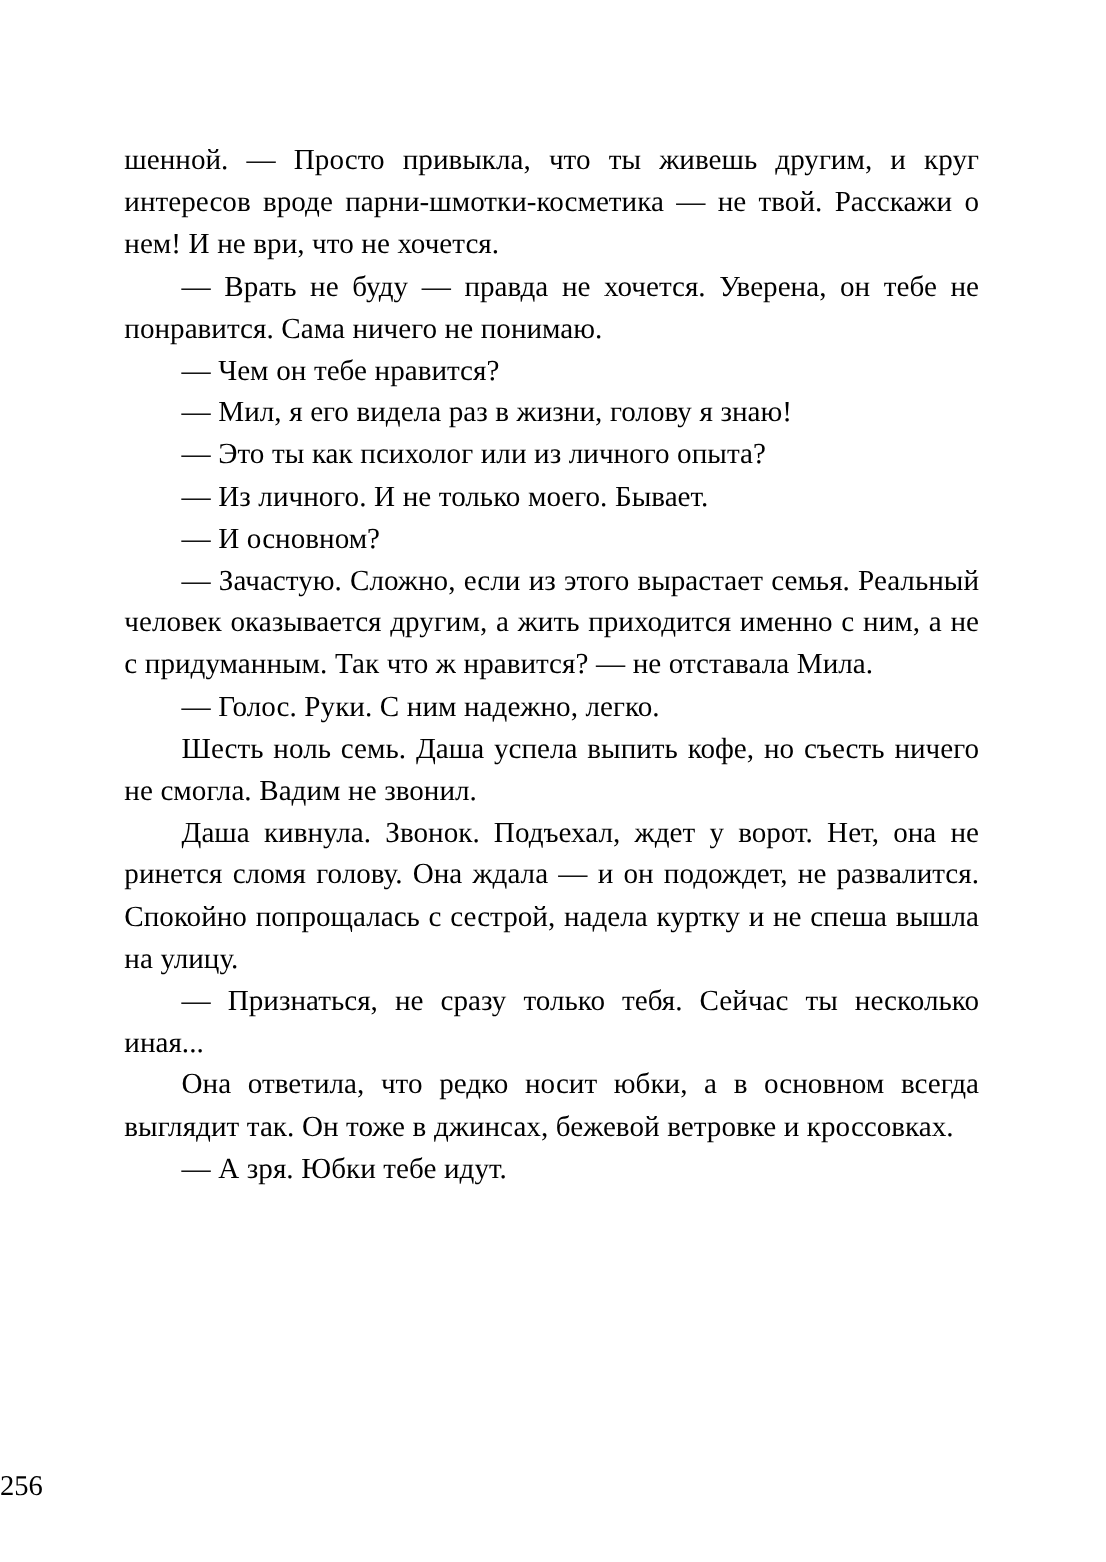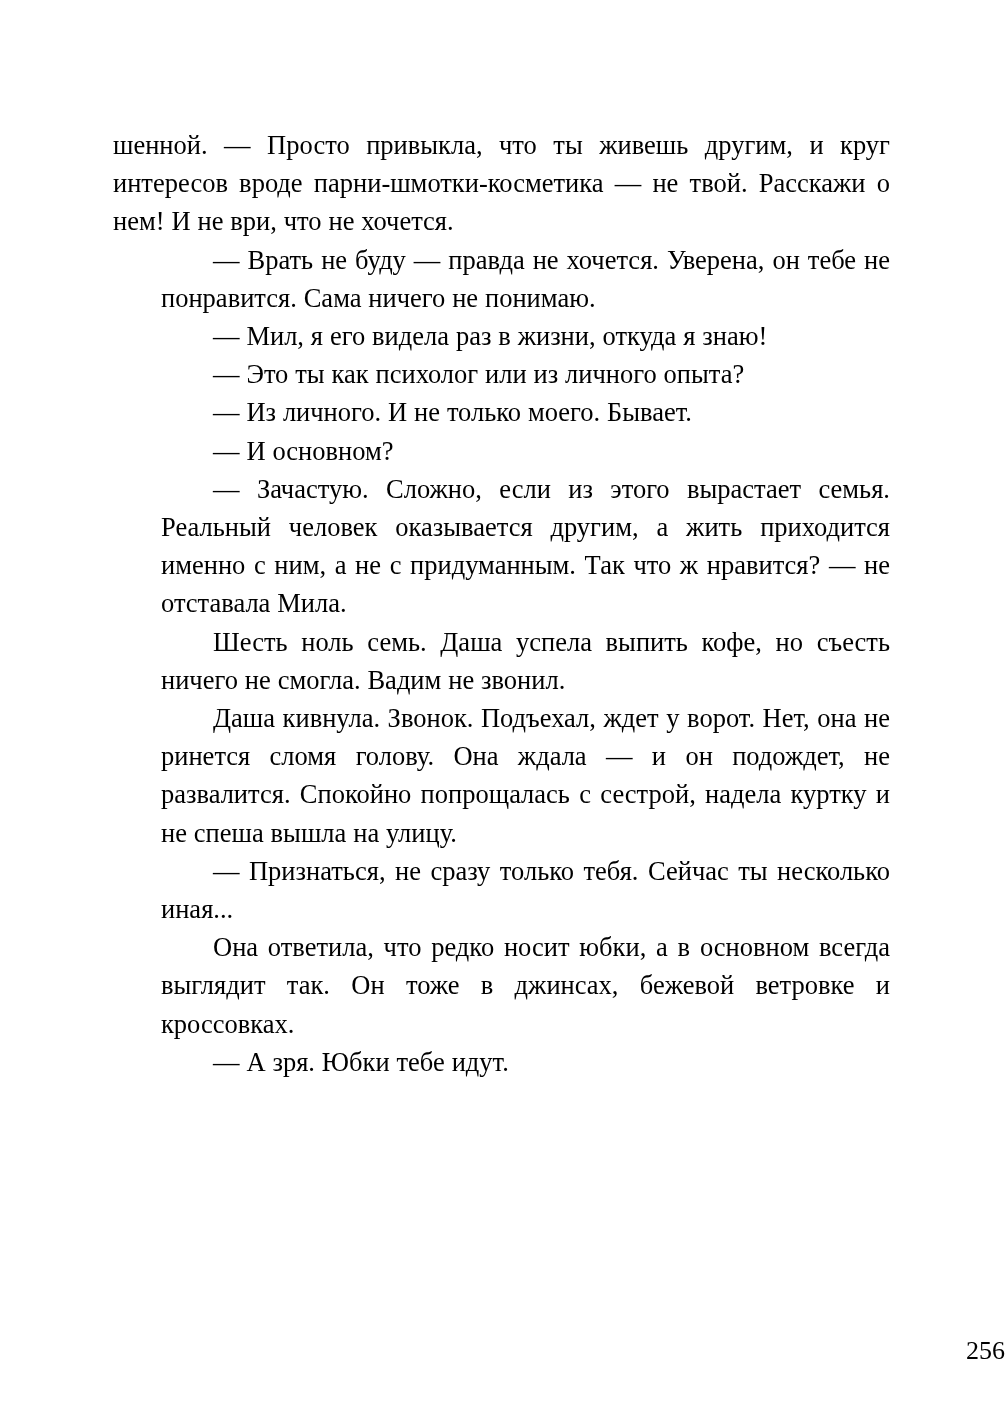"— Врать не буду —" p.para.indent { margin-left: 48px -> none }
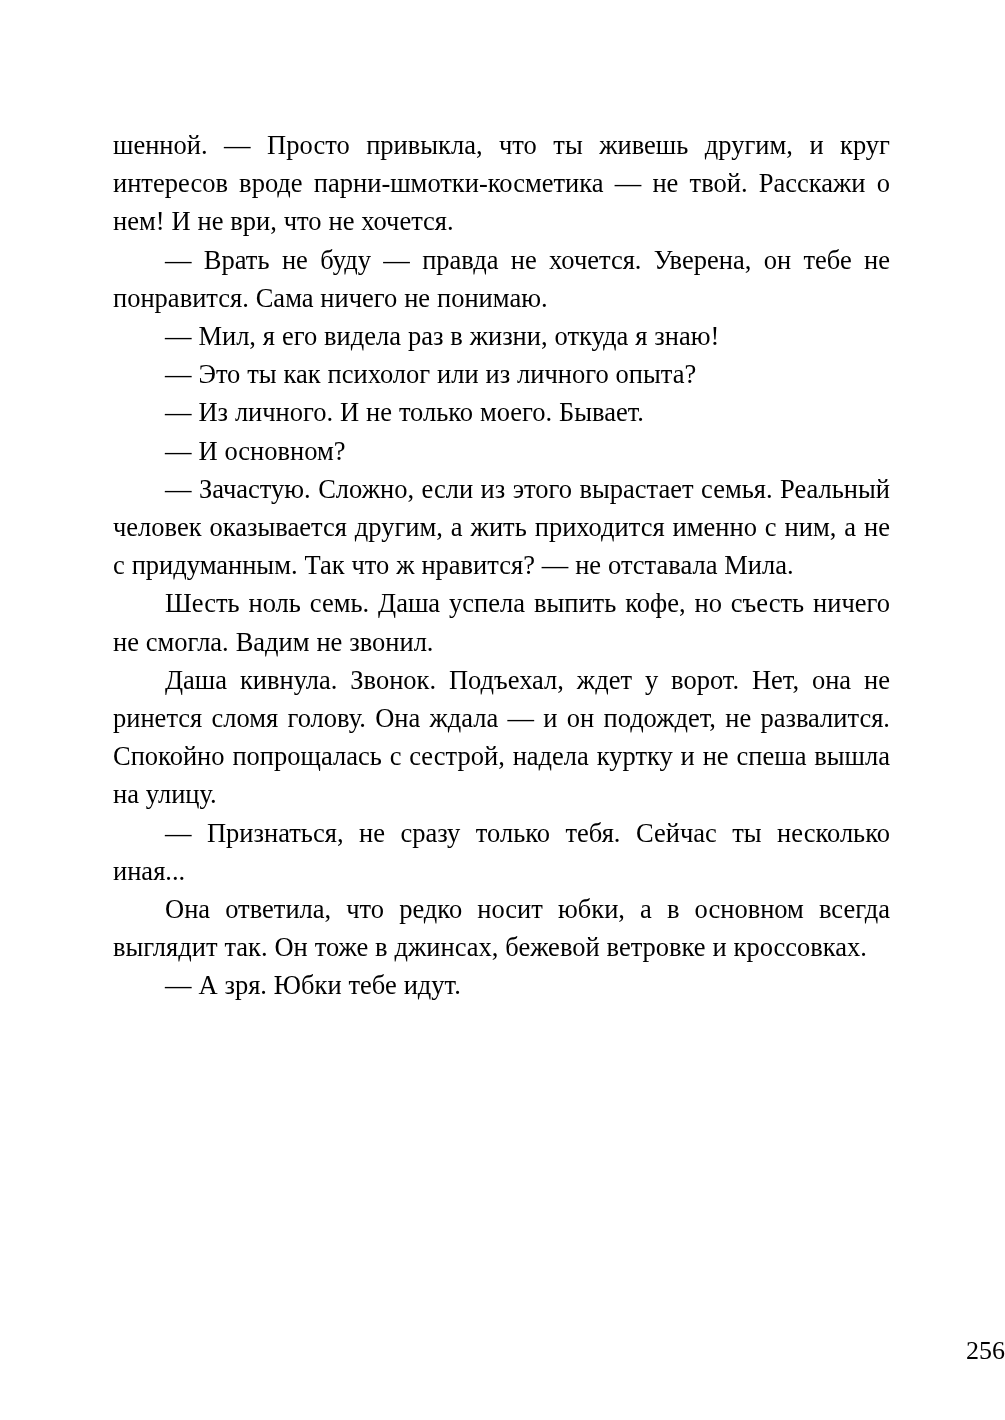"— Чем он тебе нравится?" p.para { html: none -> <p>— Чем он тебе нравится?</p> }
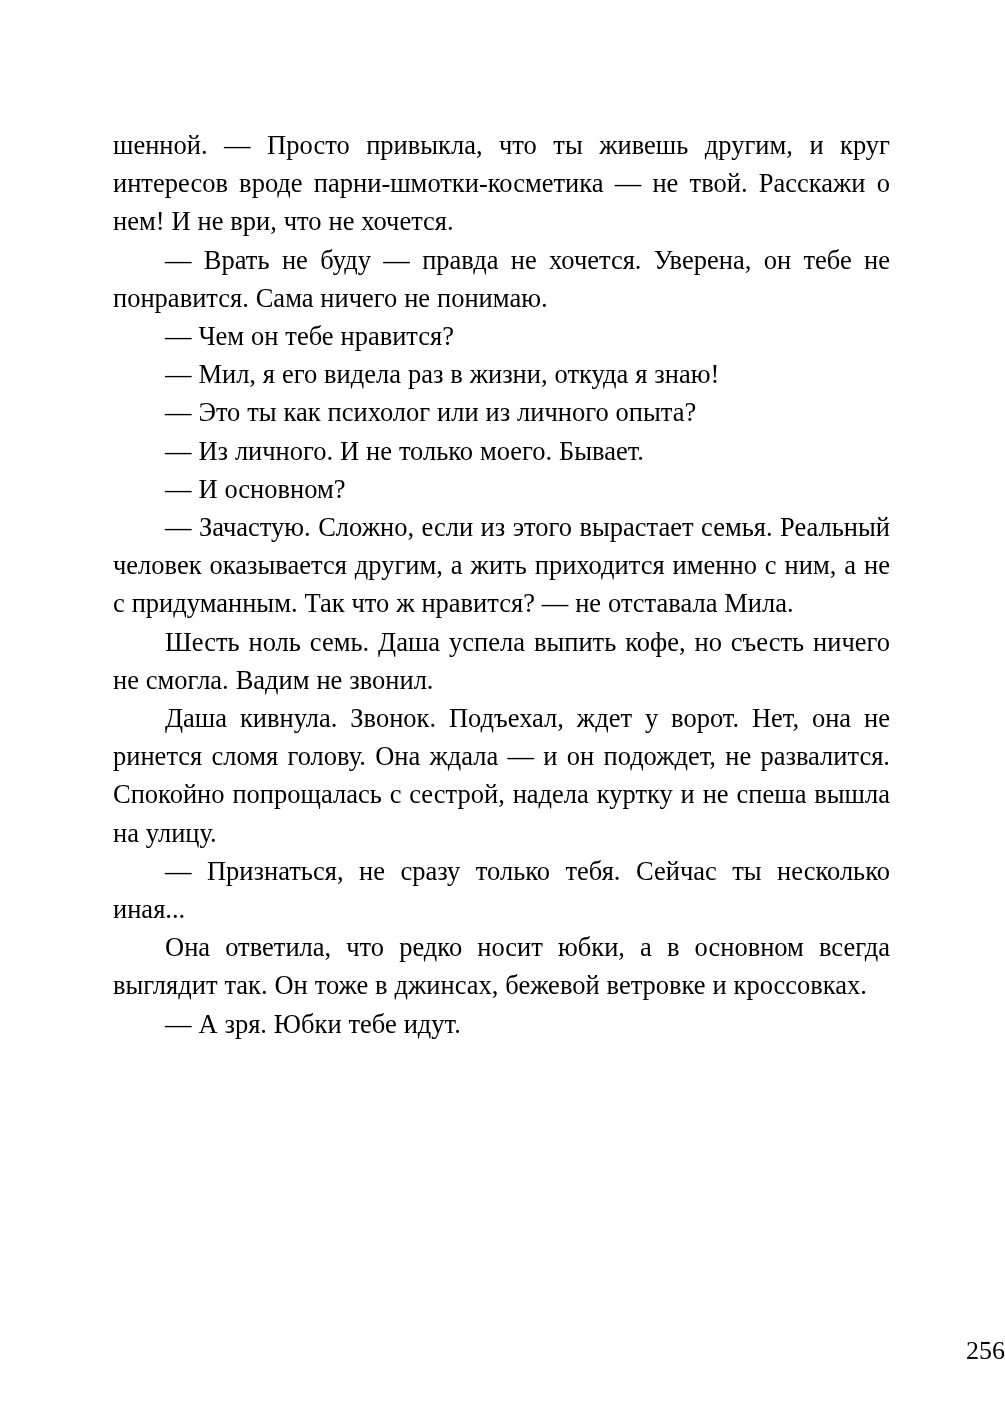"— Мил, я его видела" p.para { text: откуда -> голову }
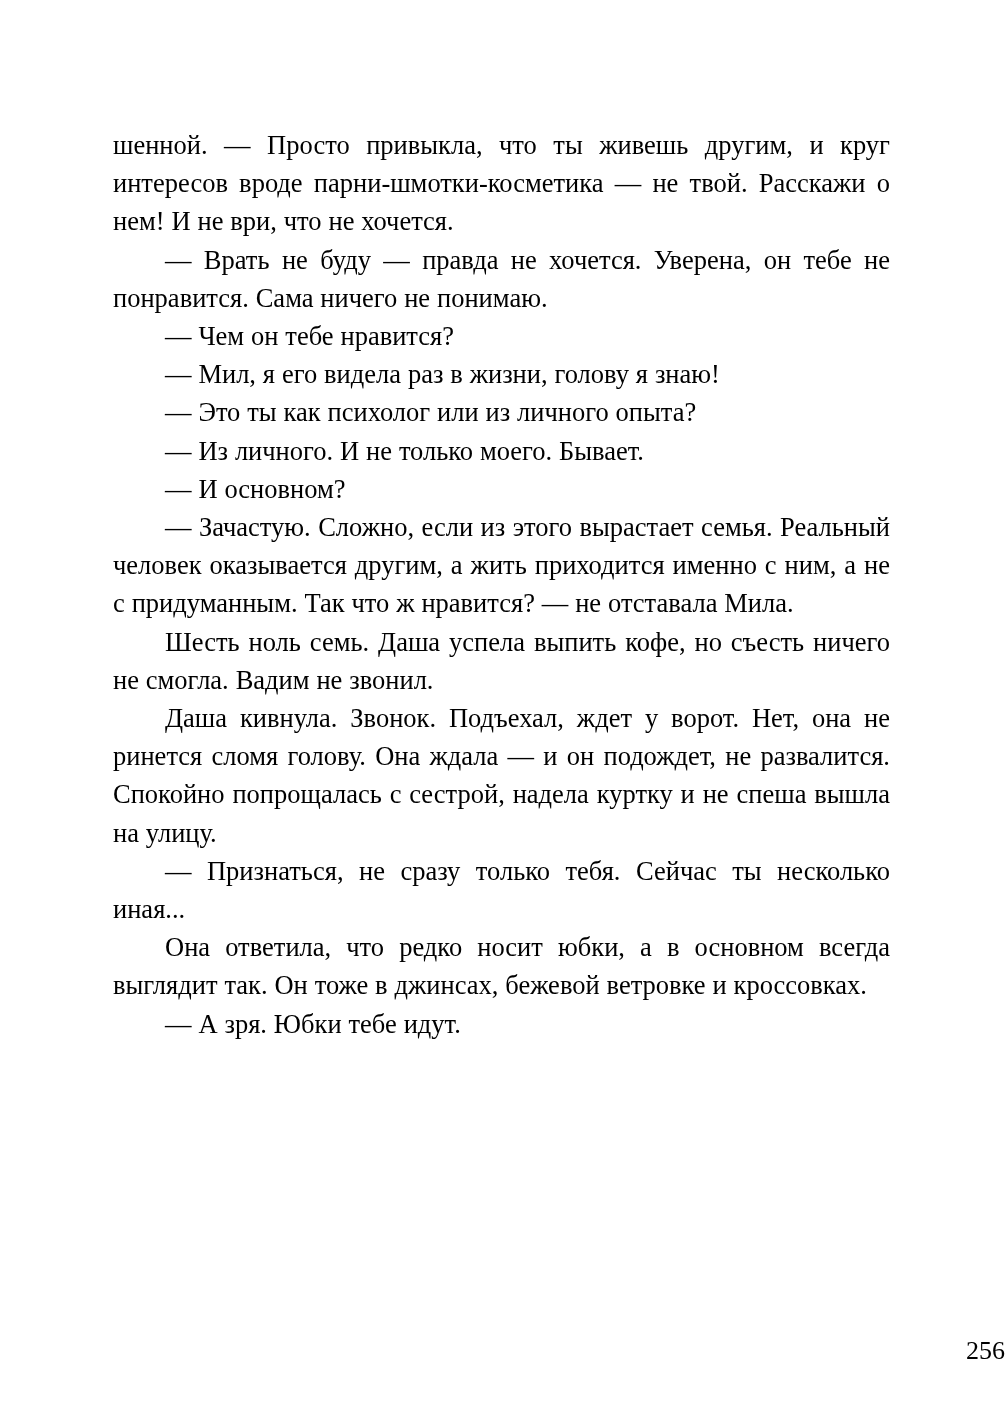"— Голос. Руки. С ним" p.para { html: none -> <p>— Голос. Руки. С ним надежно, легко.</p> }
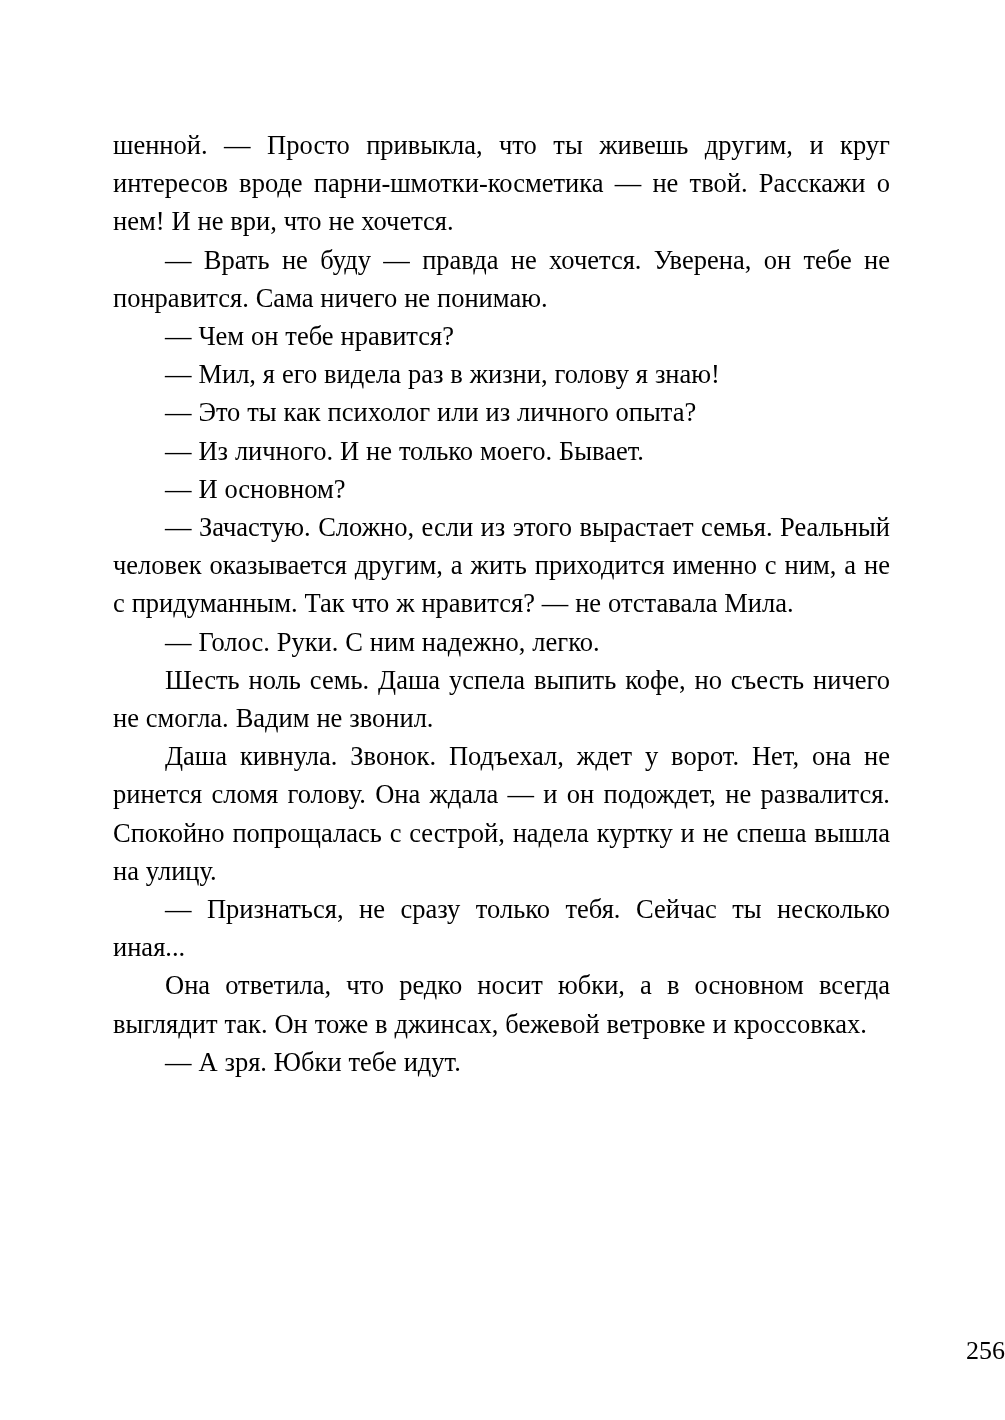"256" .folio { text-align: right -> left }
